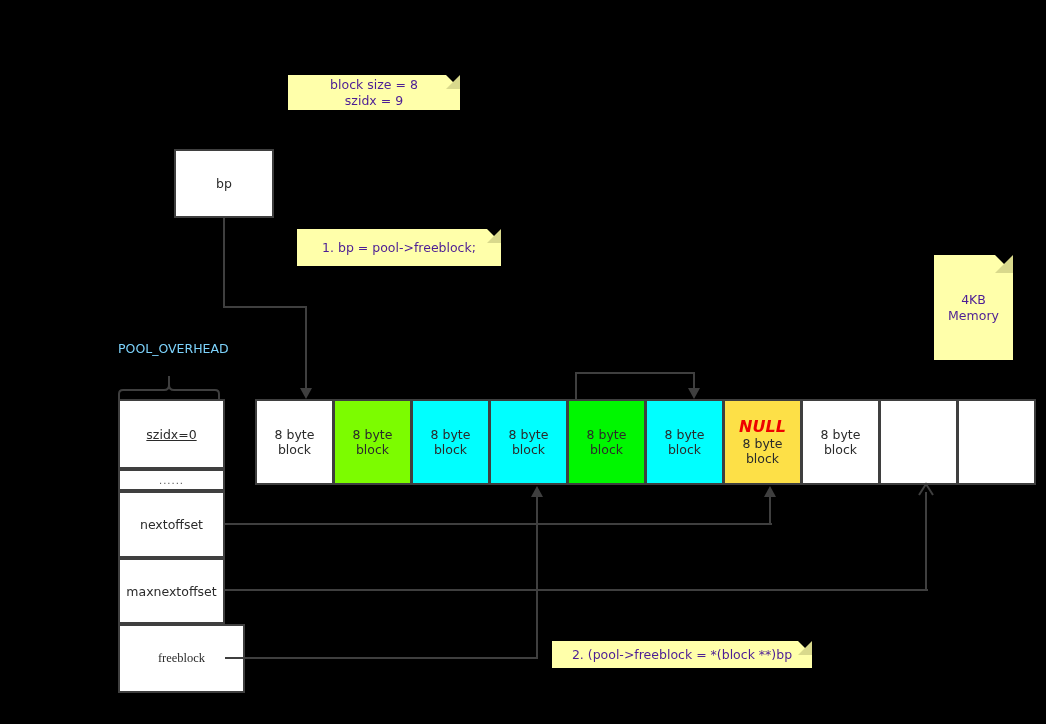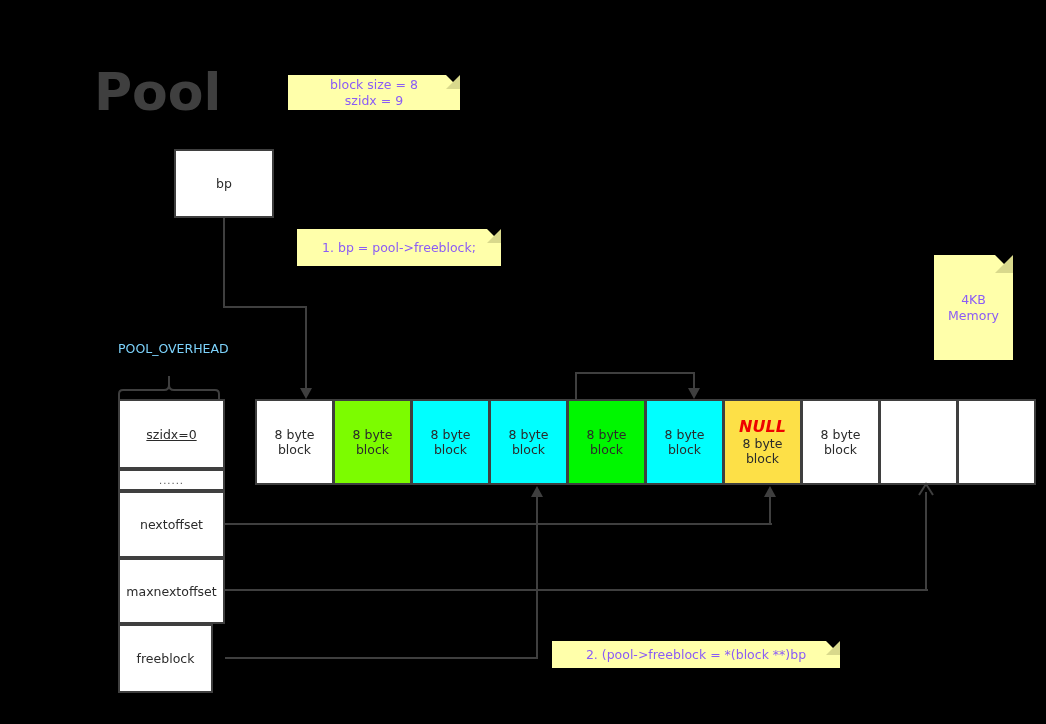"Pool" div.abs { html: <div>Pool</div> -> none }
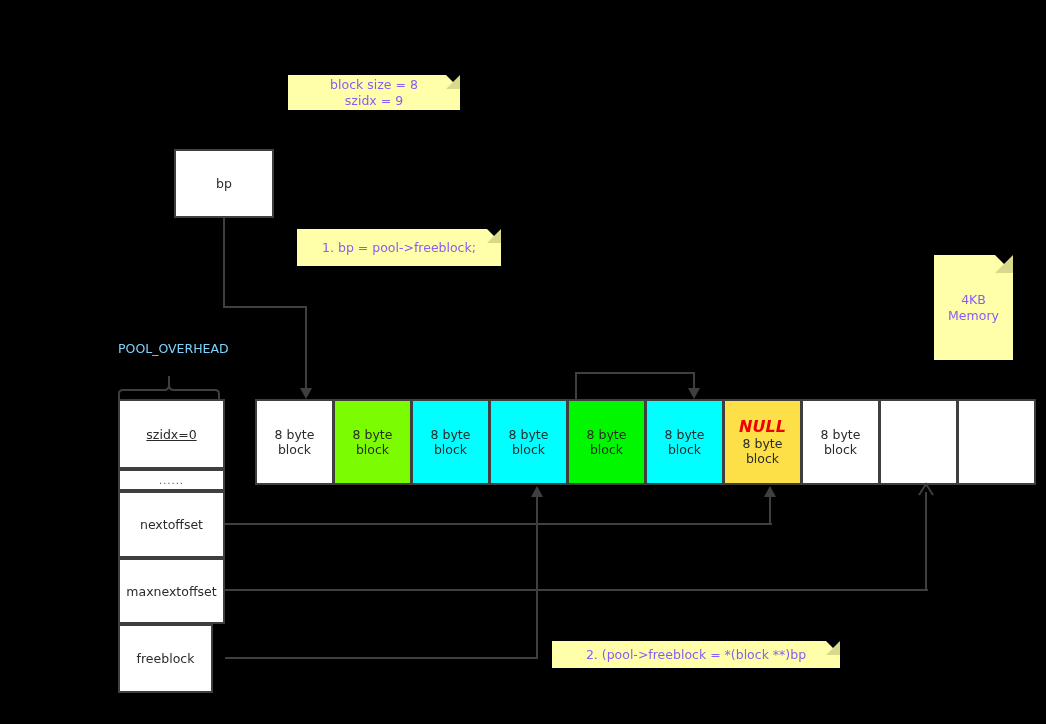"block size = 8" .note { color: #8b5cf6 -> #4c1d95 }
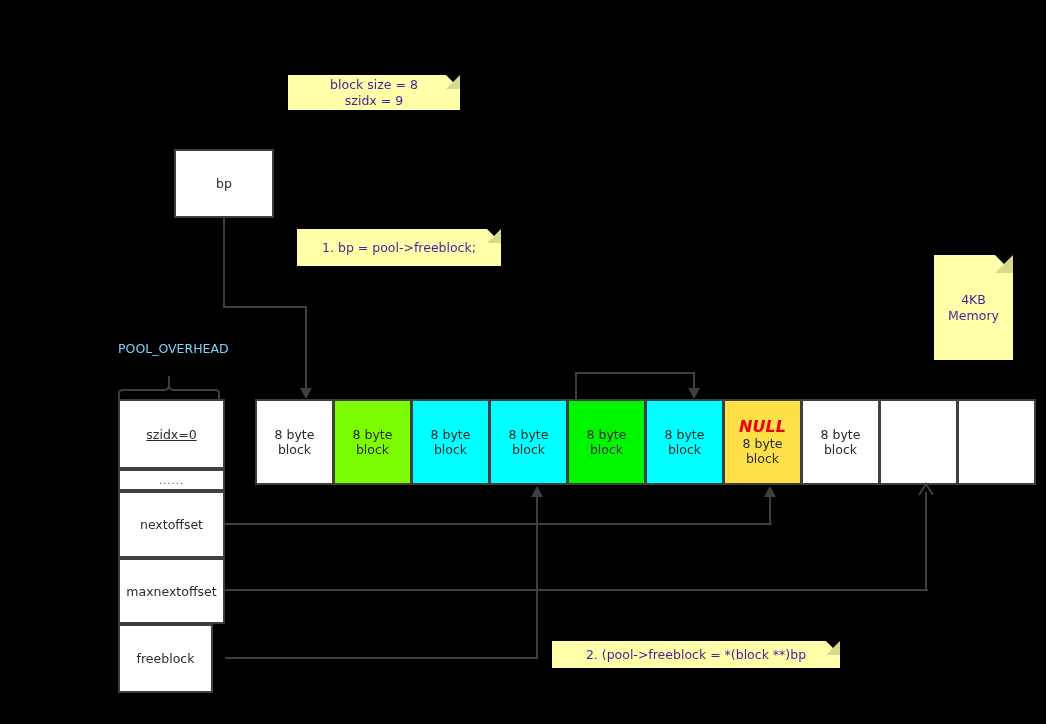"freeblock" #f-free { font-family: none -> Liberation Serif, serif; width: 95px -> 127px }
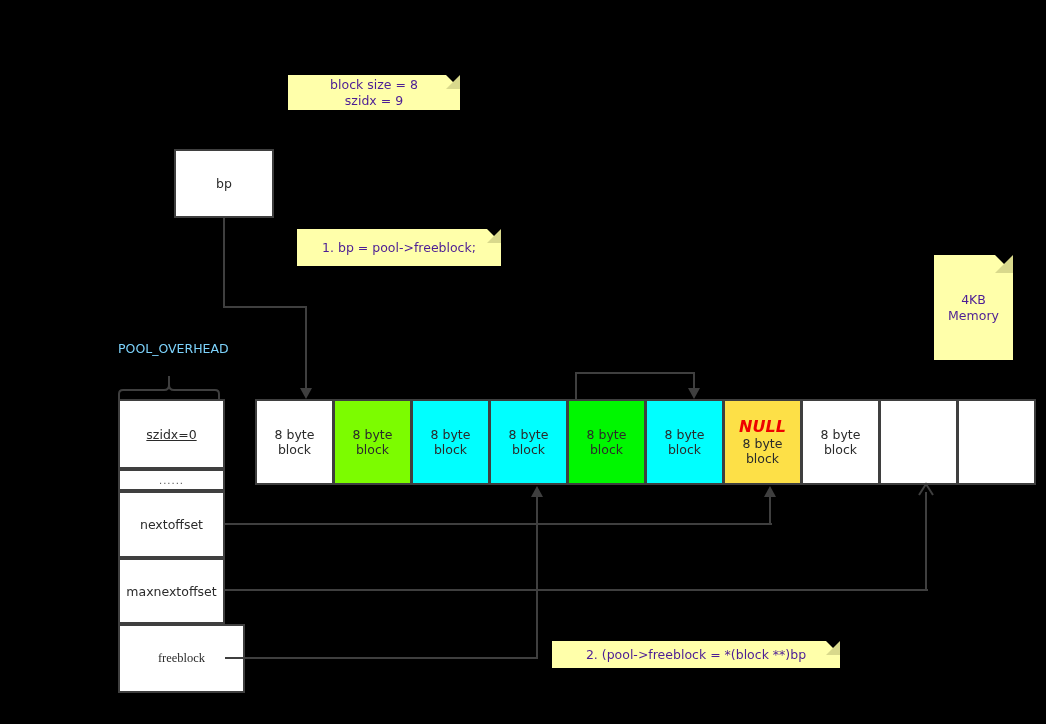"2. (pool->freeblock = *(block **)bp" #note-step2 { width: 288px -> 260px }
